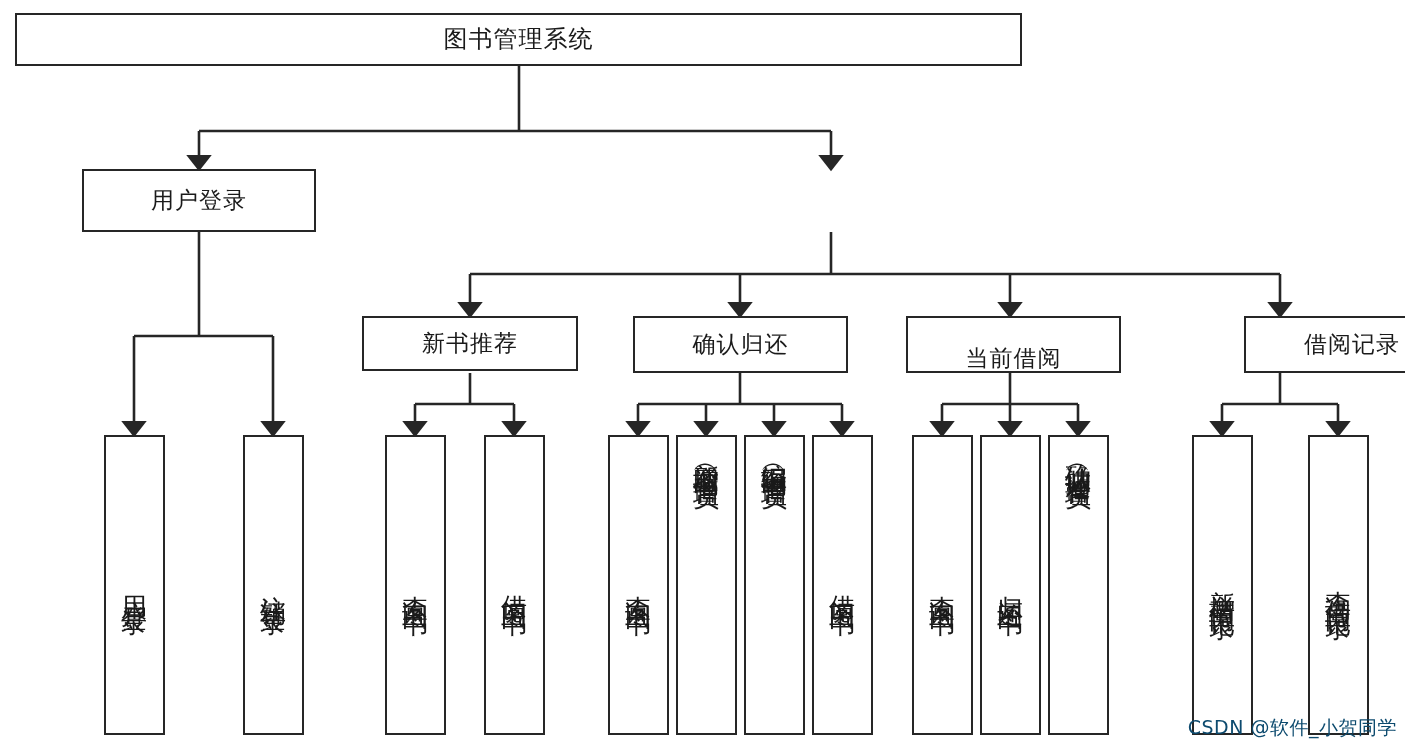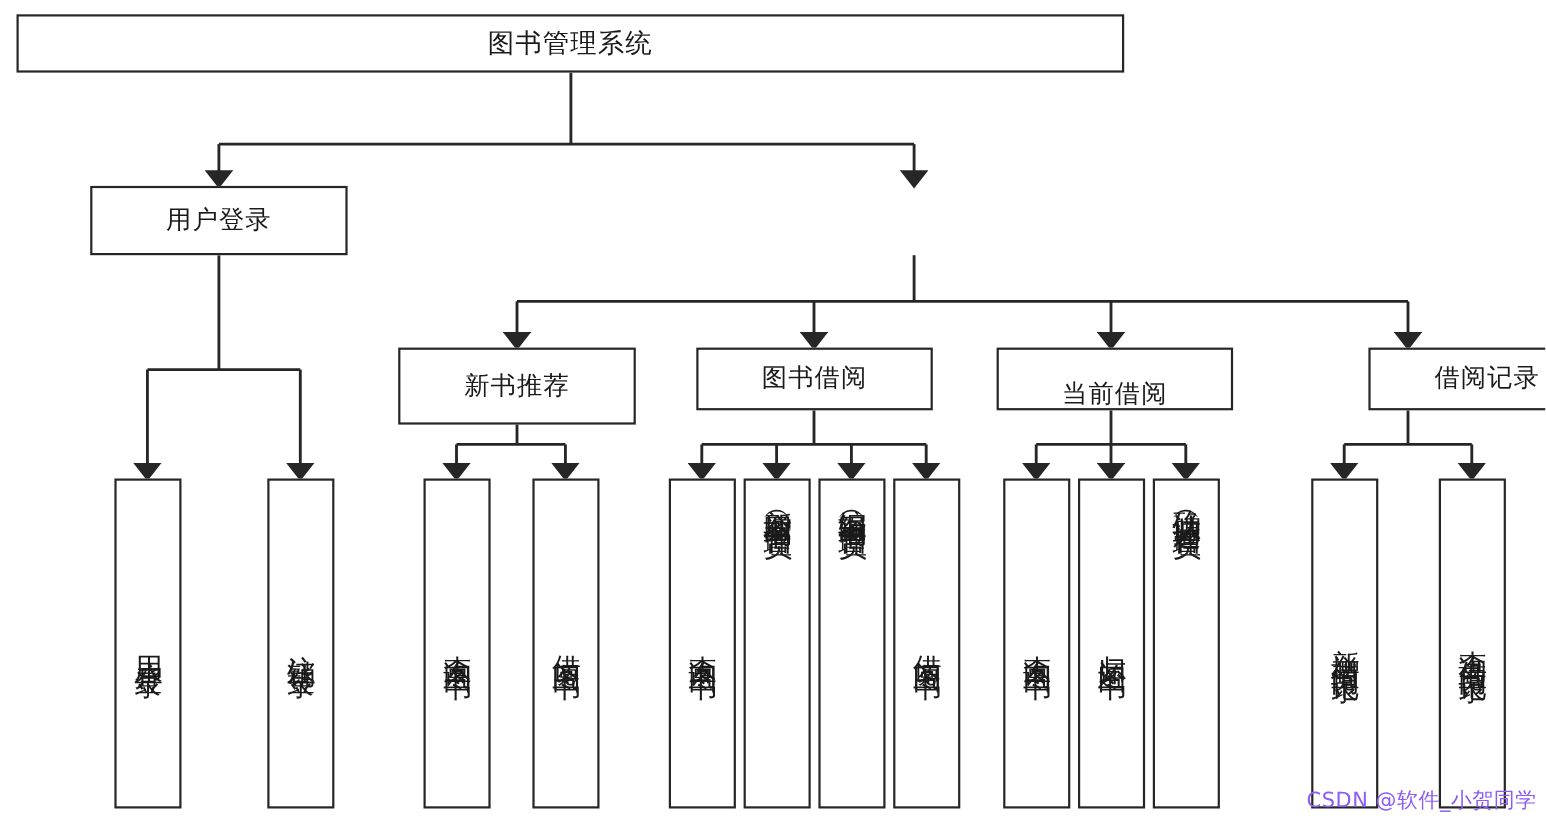"新书推荐" div.node { height: 70px -> 55px }
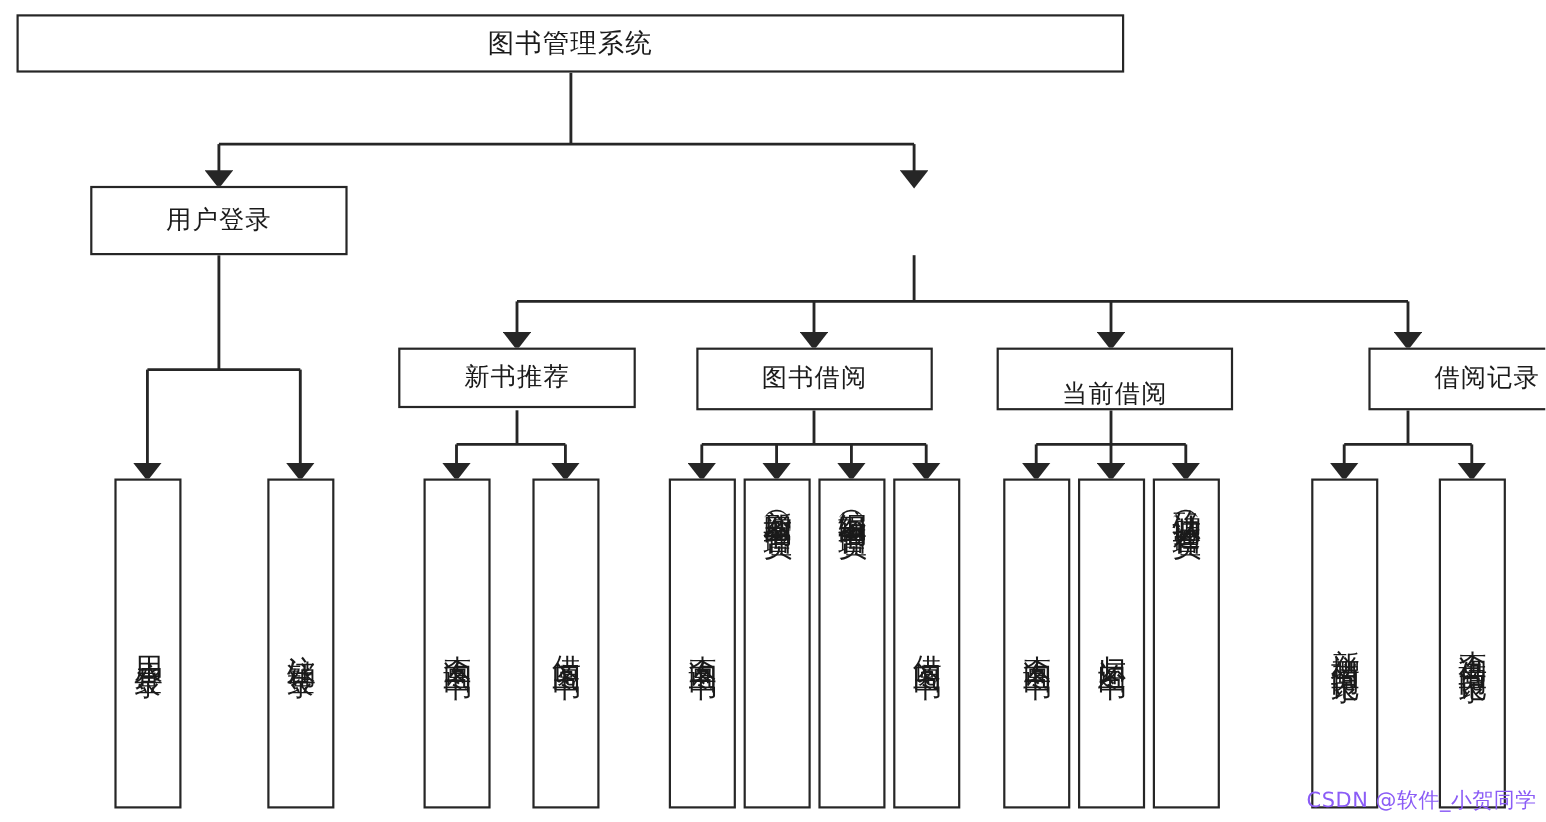"图书借阅" span.node-label { text: 图书借阅 -> 确认归还 }
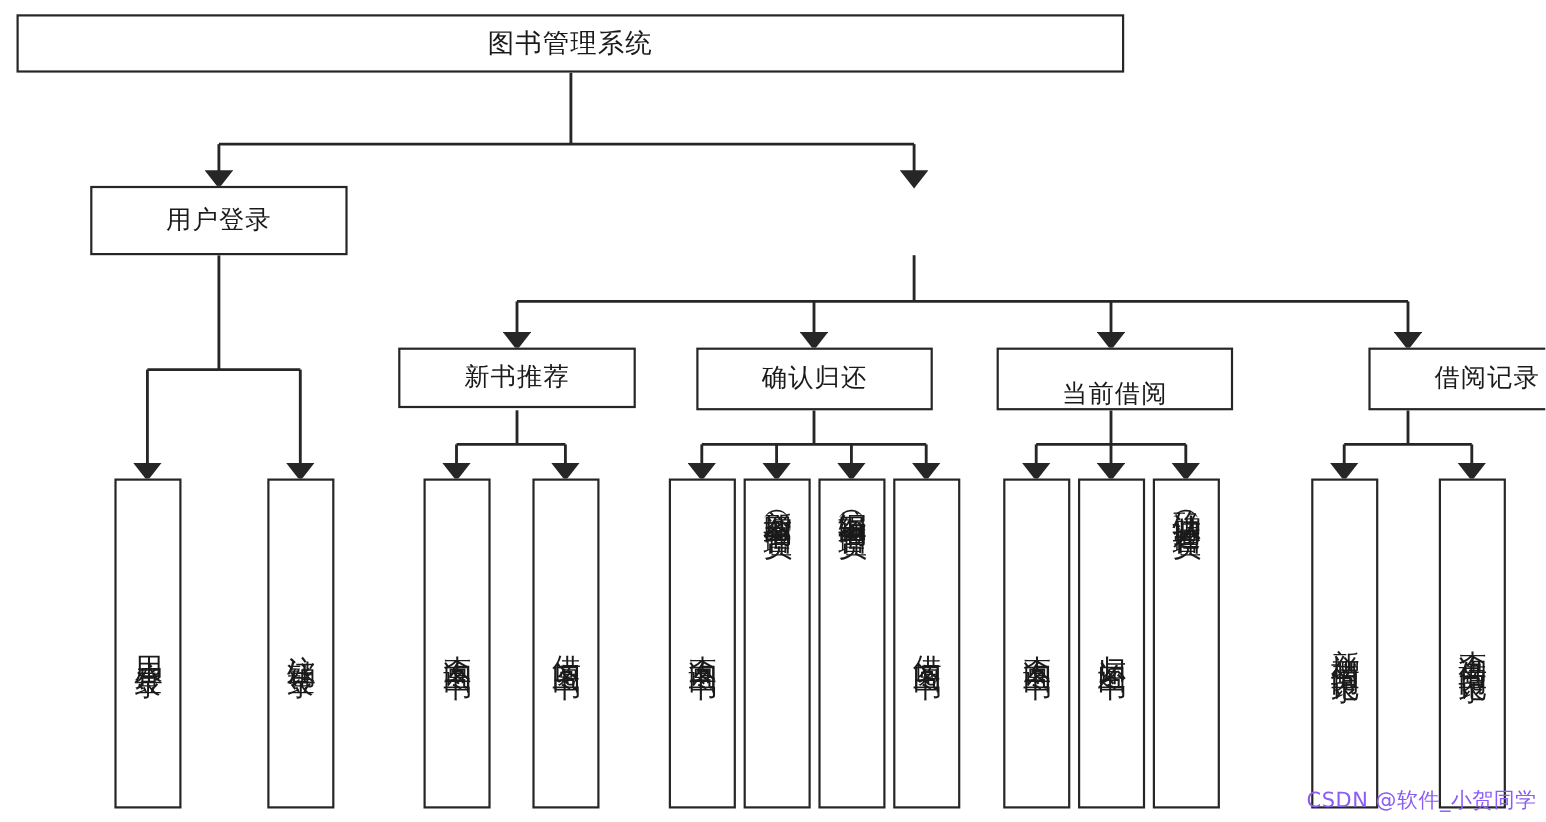"CSDN @软件_小贺同学" #watermark { color: #8b5cf6 -> #0c4a6e }
